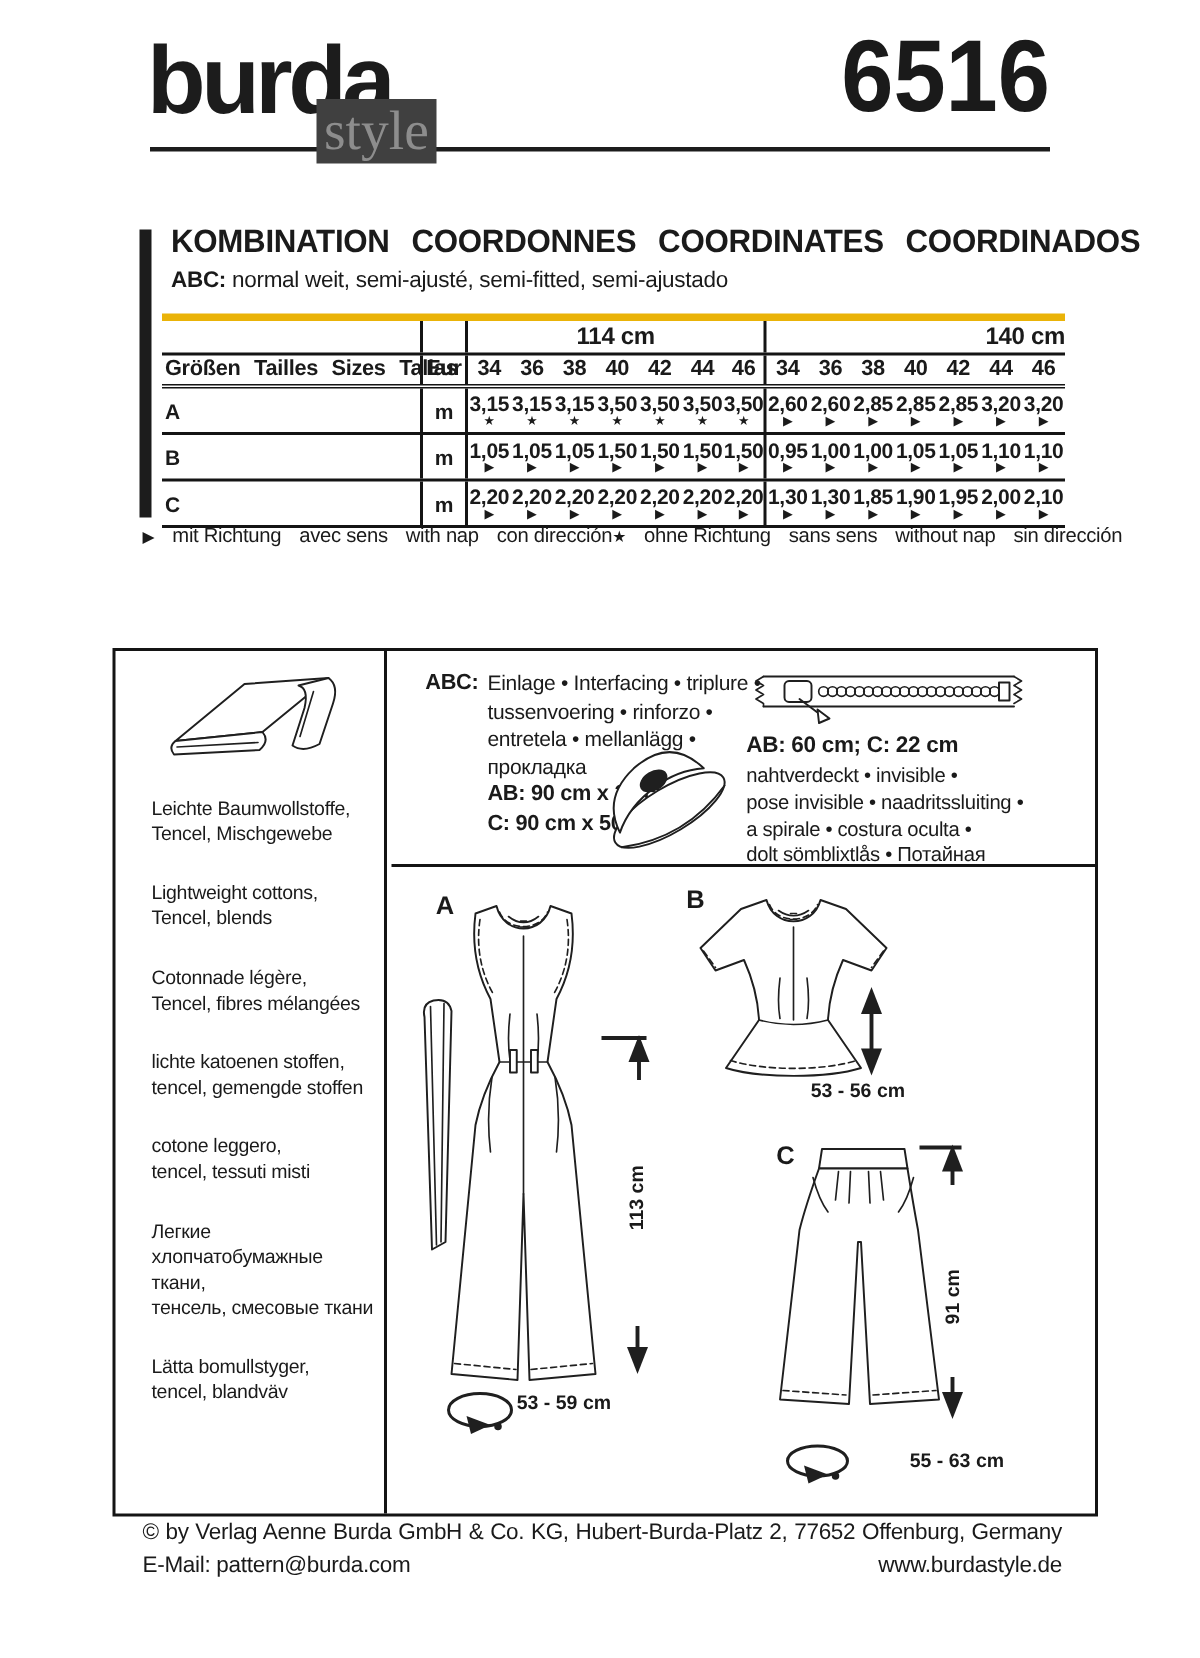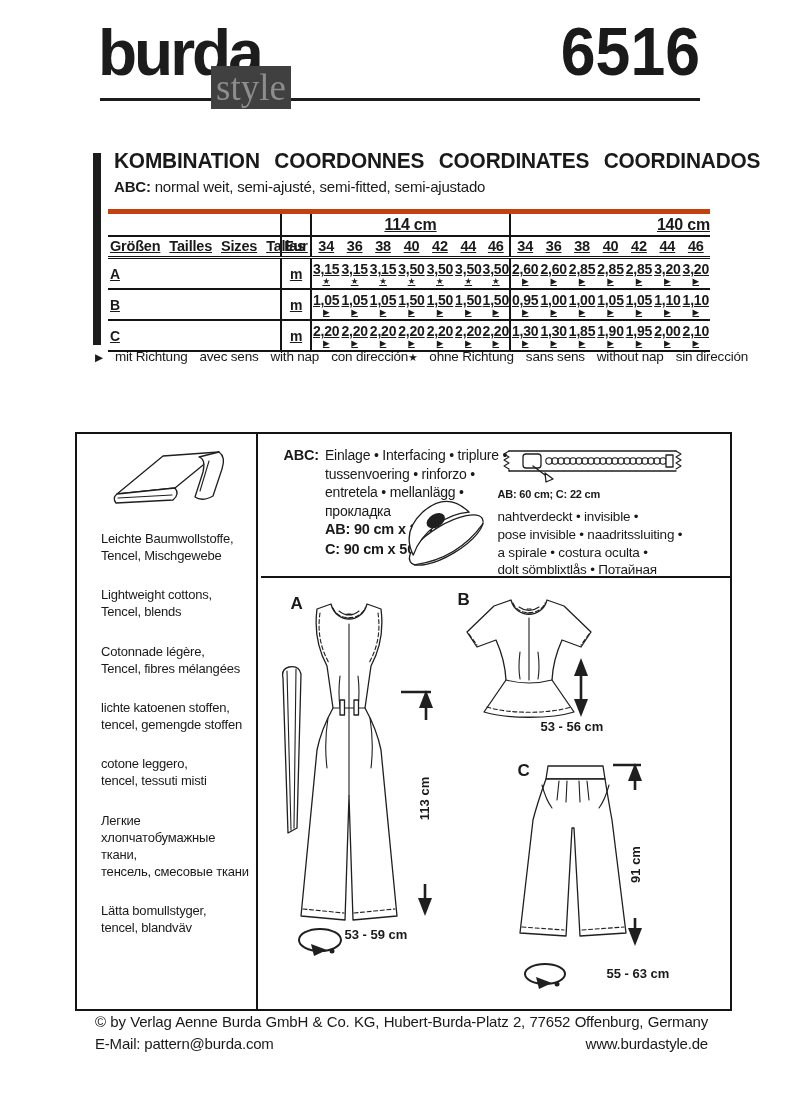"114 cm" .ftable { border-top: 5px solid #c2410c -> 5px solid #eab308; text-decoration: underline -> none }
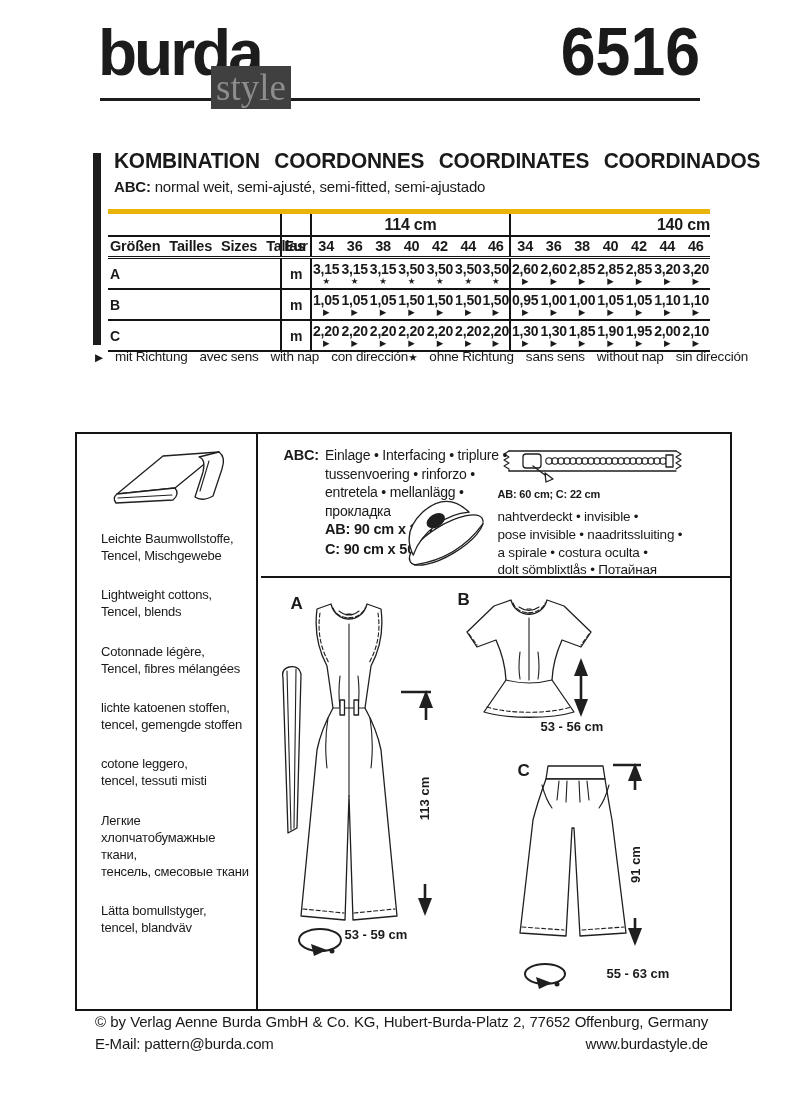"AB: 60 cm; C: 22" .zip-sizes { font-size: 11px -> 15px }
